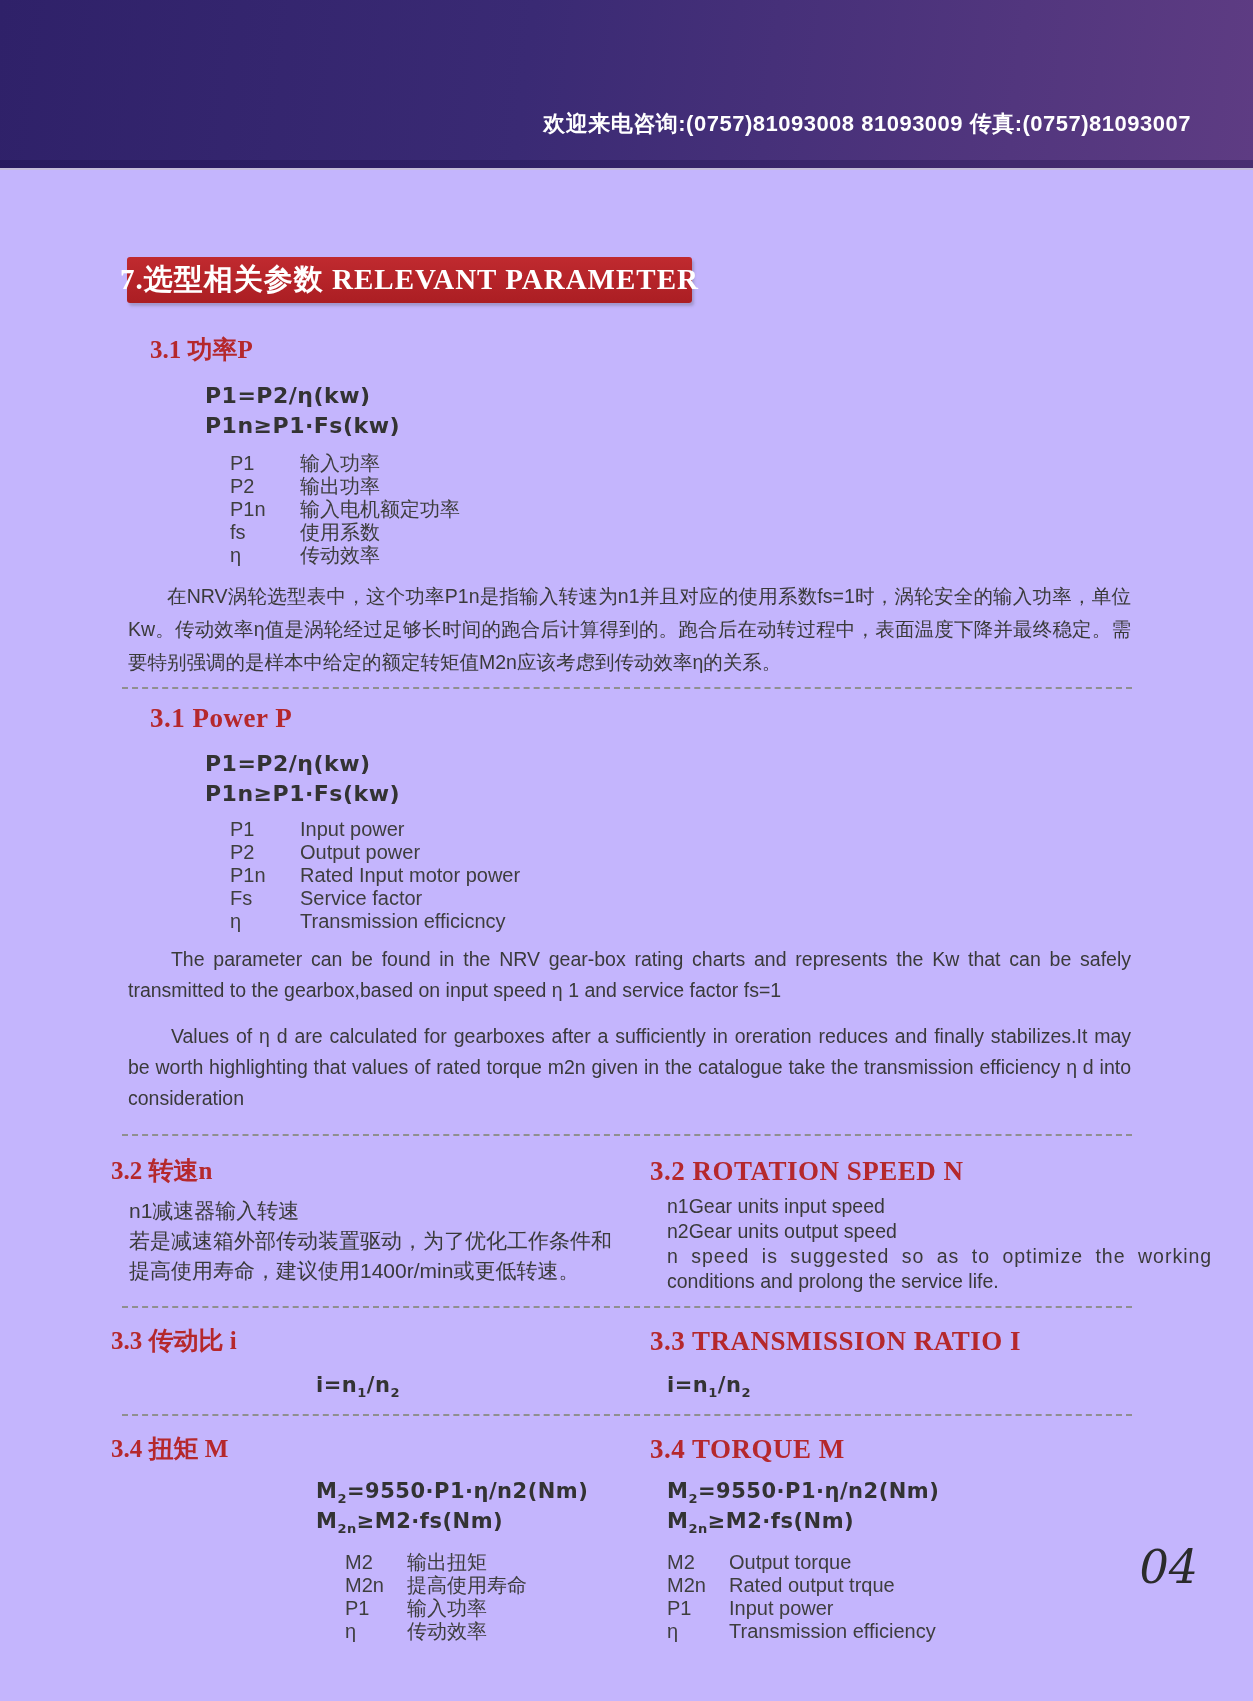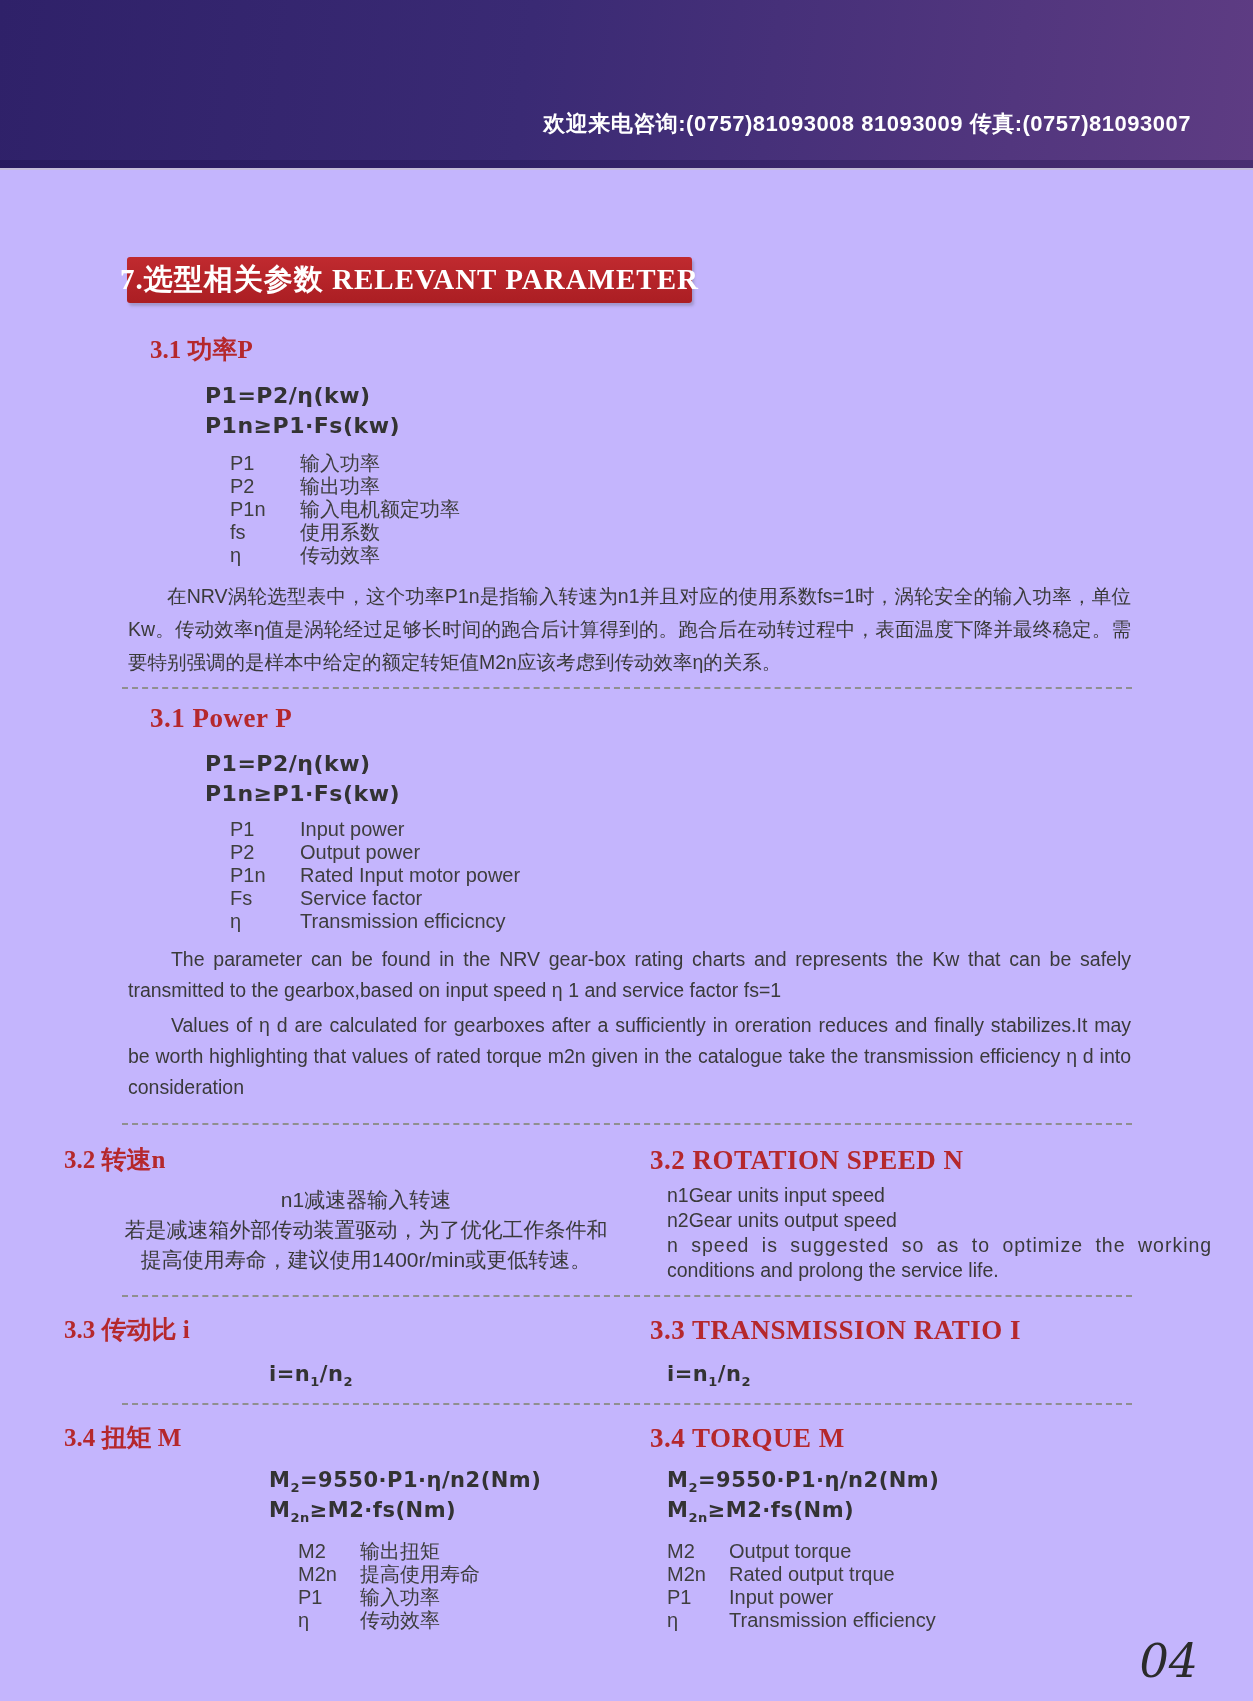"Values of η d are" .para-en + .para-en { margin-top: 4px -> 15px }
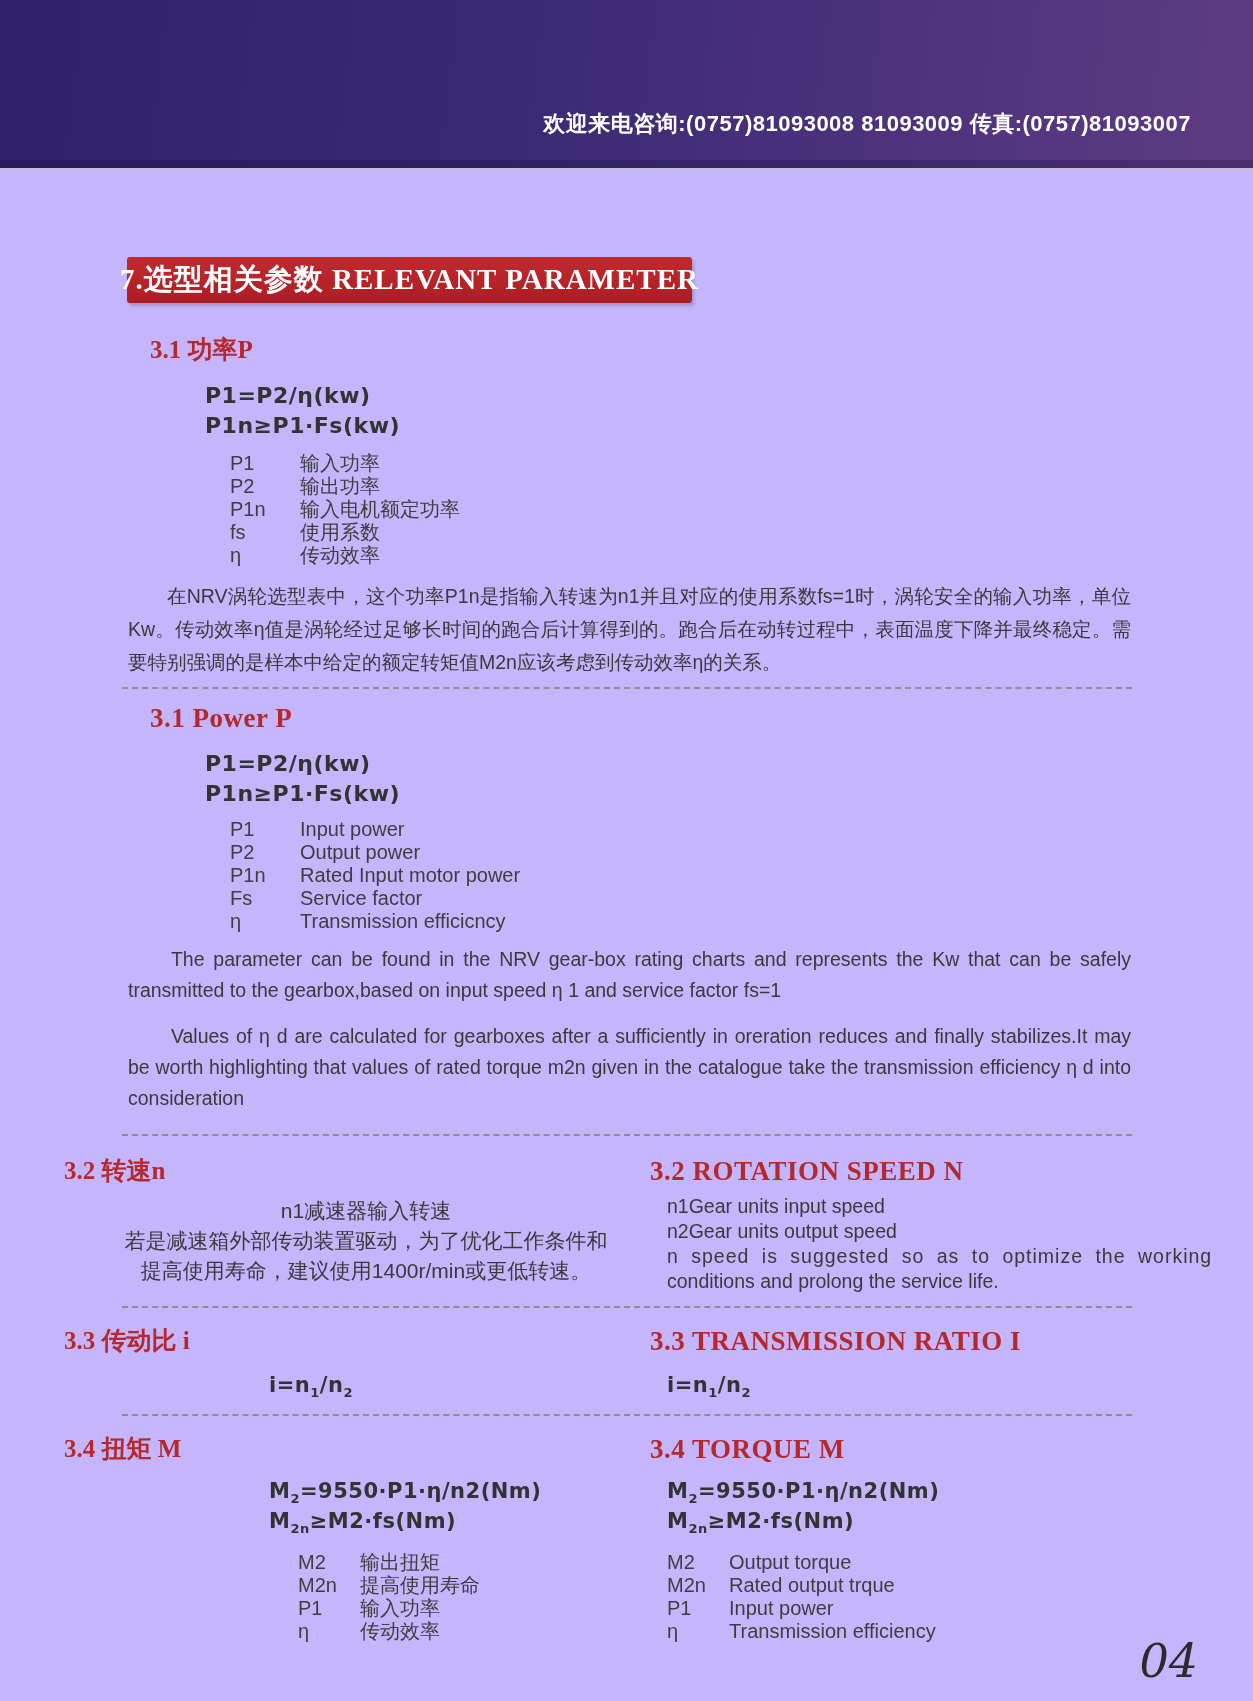"3.2 转速n" .col-left { padding-left: 64px -> 111px }
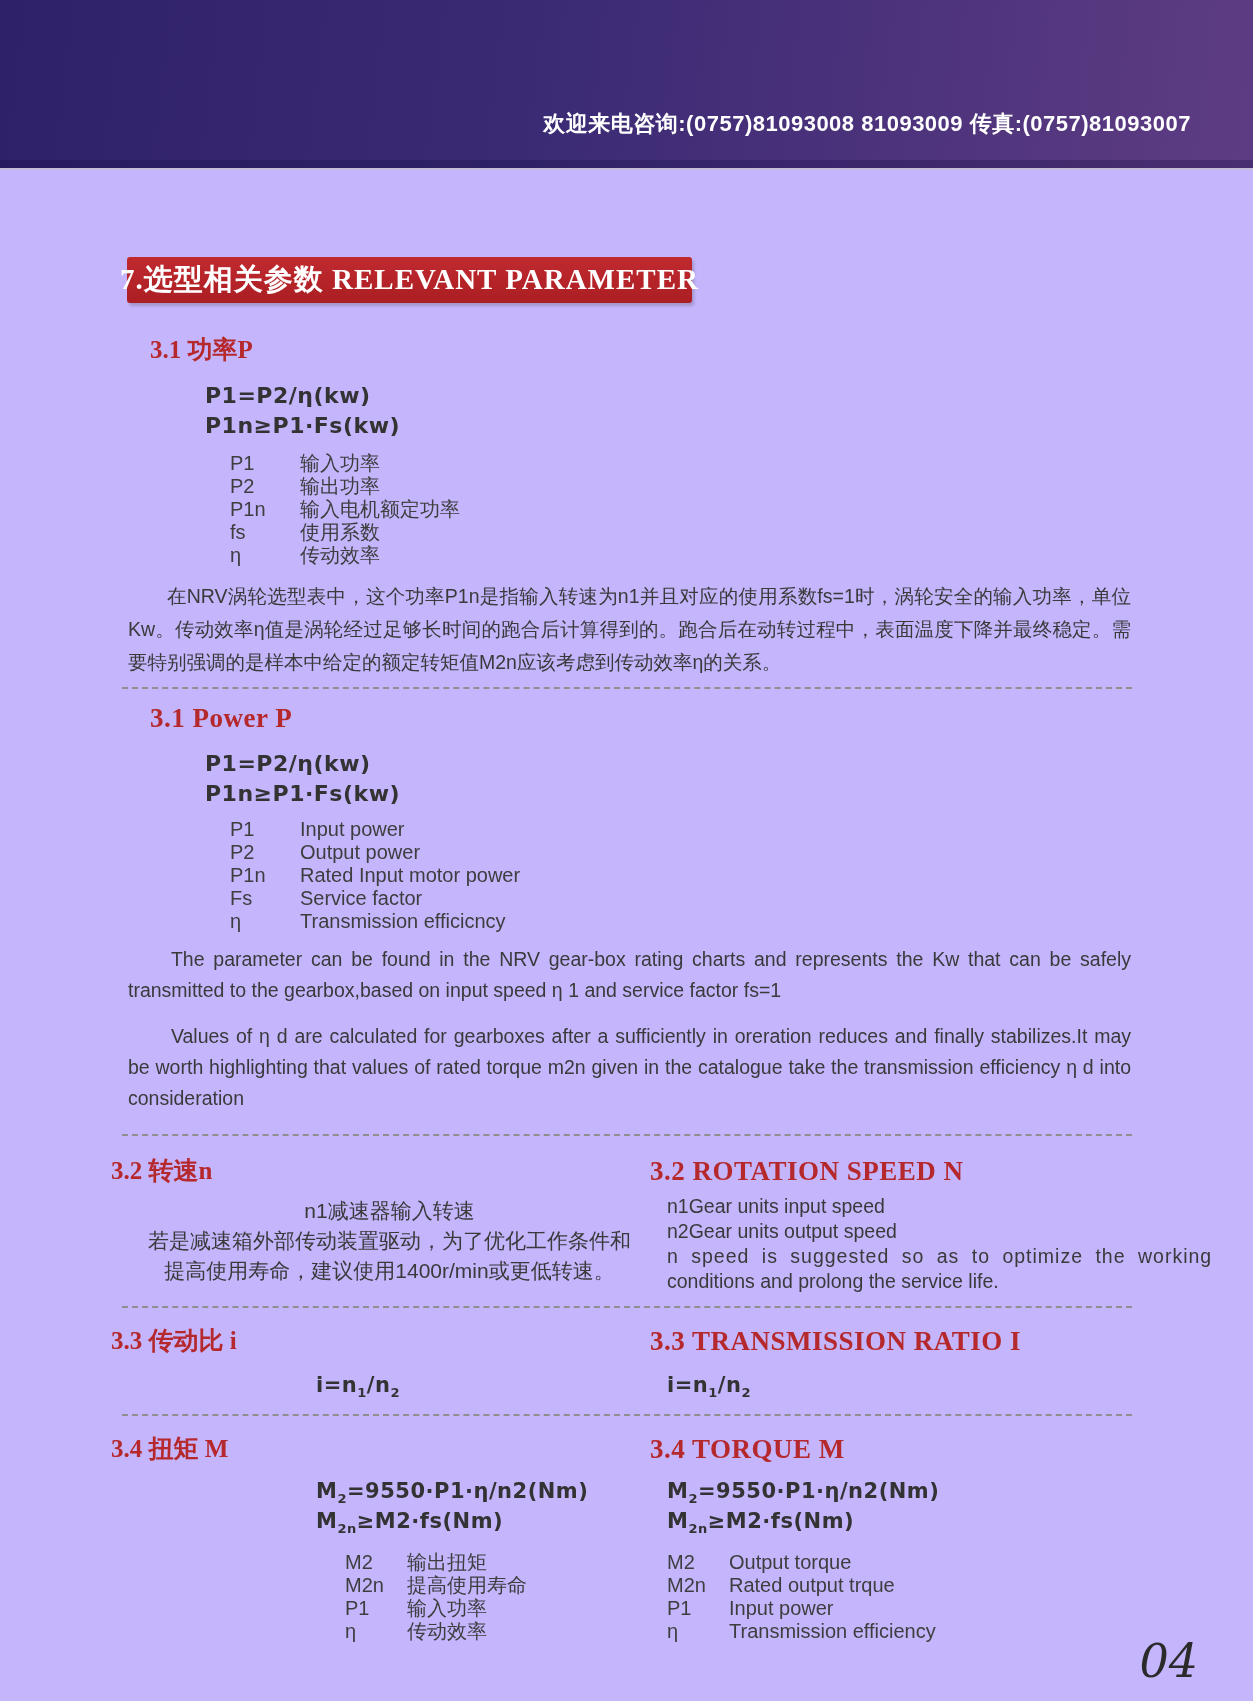"n1减速器输入转速" .speed-line-cn { text-align: center -> none }
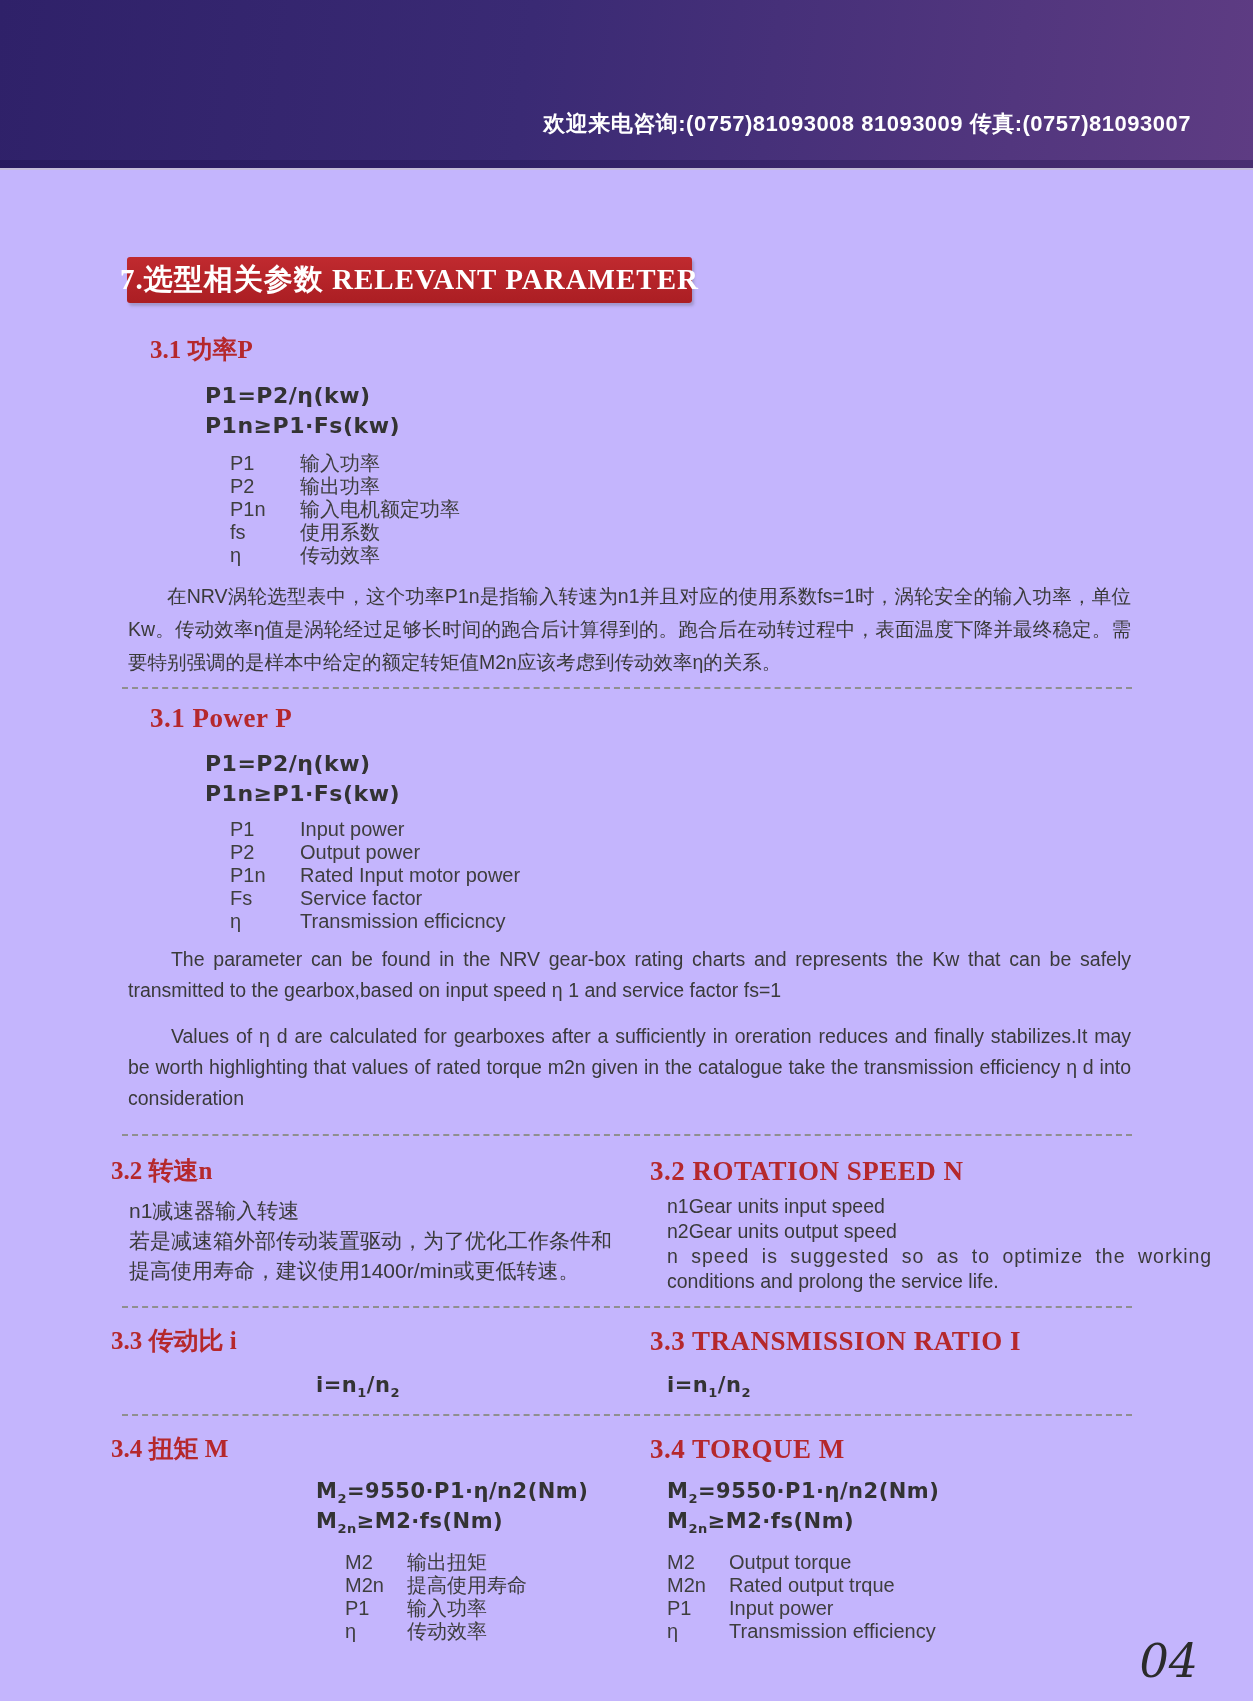"04" .page-number { top: 1634px -> 1540px }
